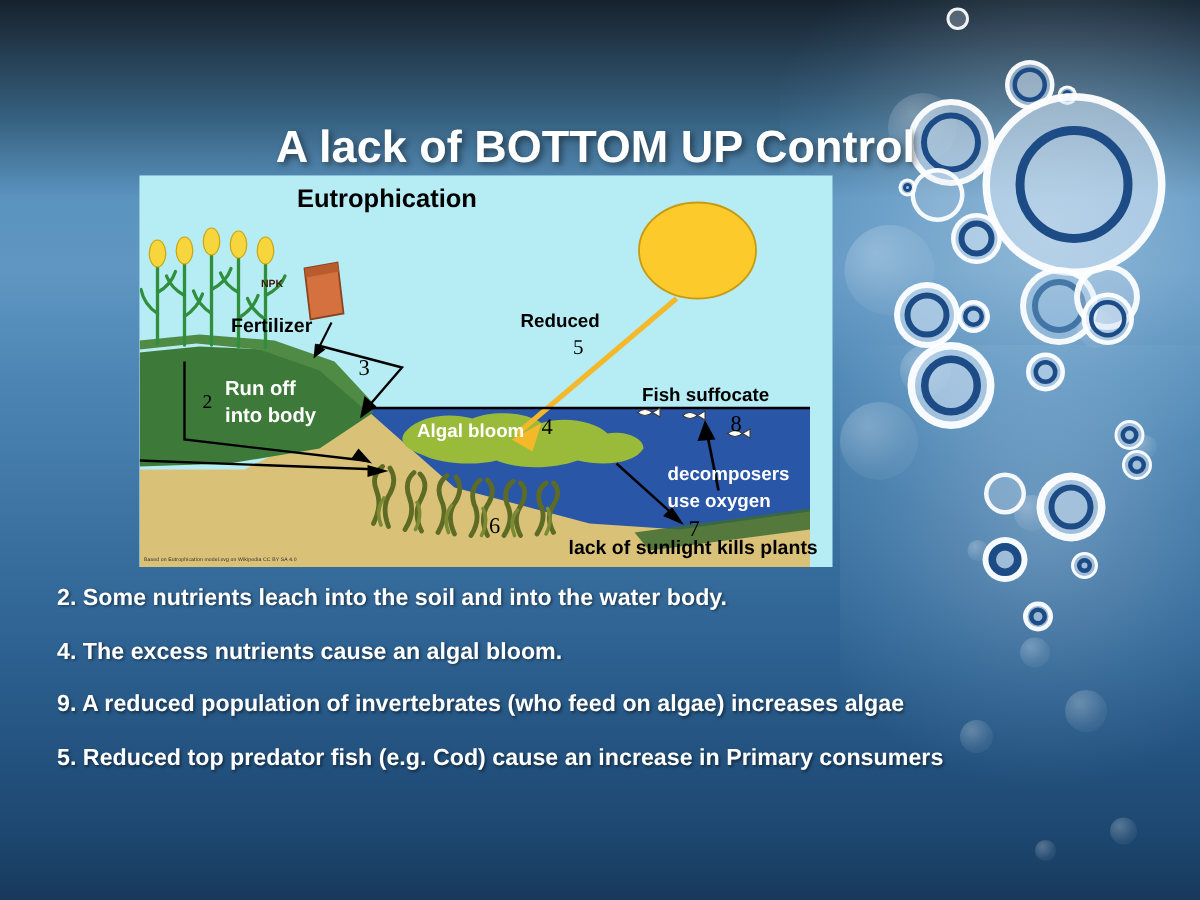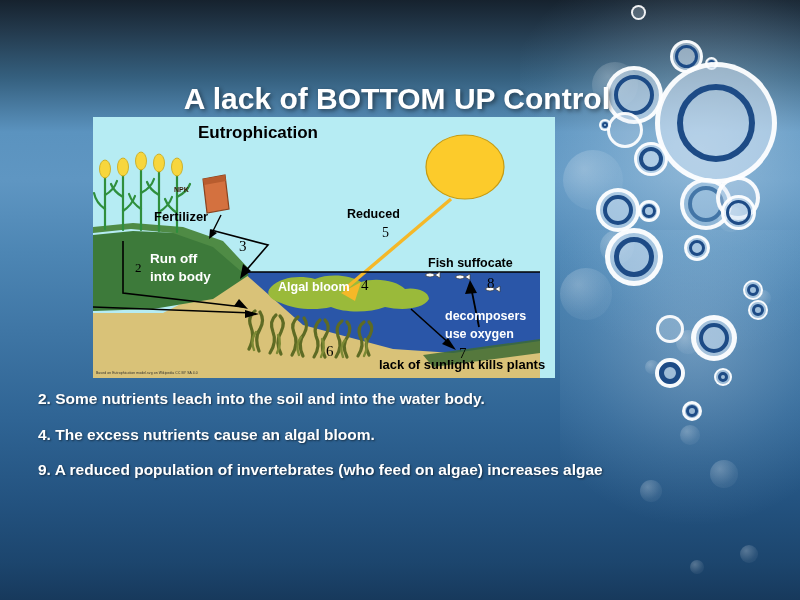"5. Reduced top predator fish" div.bullet { html: none -> <div>5. Reduced top predator fish (e.g. Cod) cause an increase in Primary consumers</div> }
